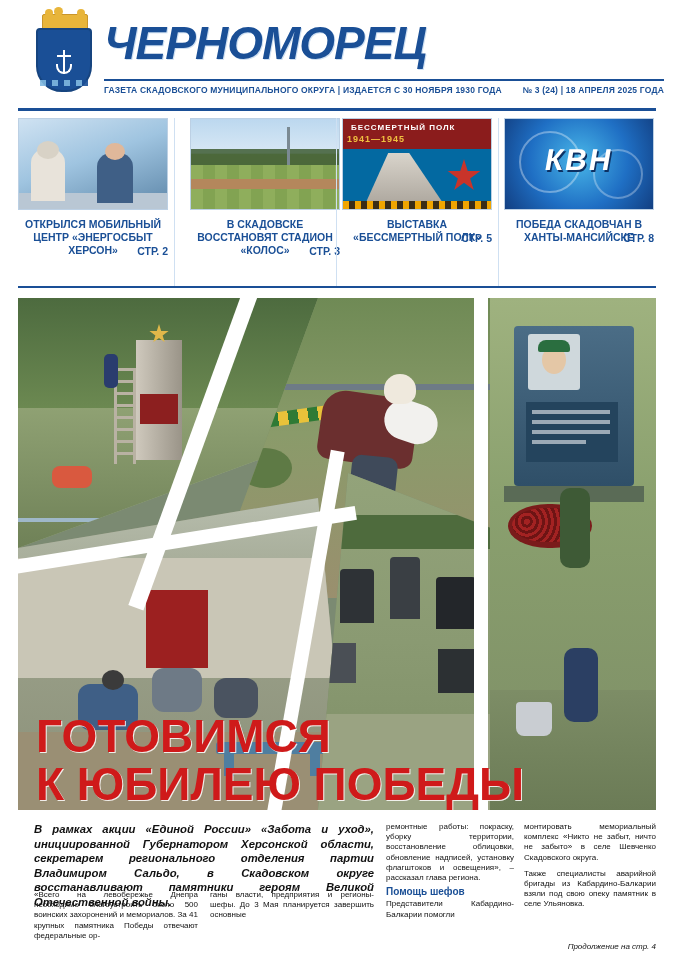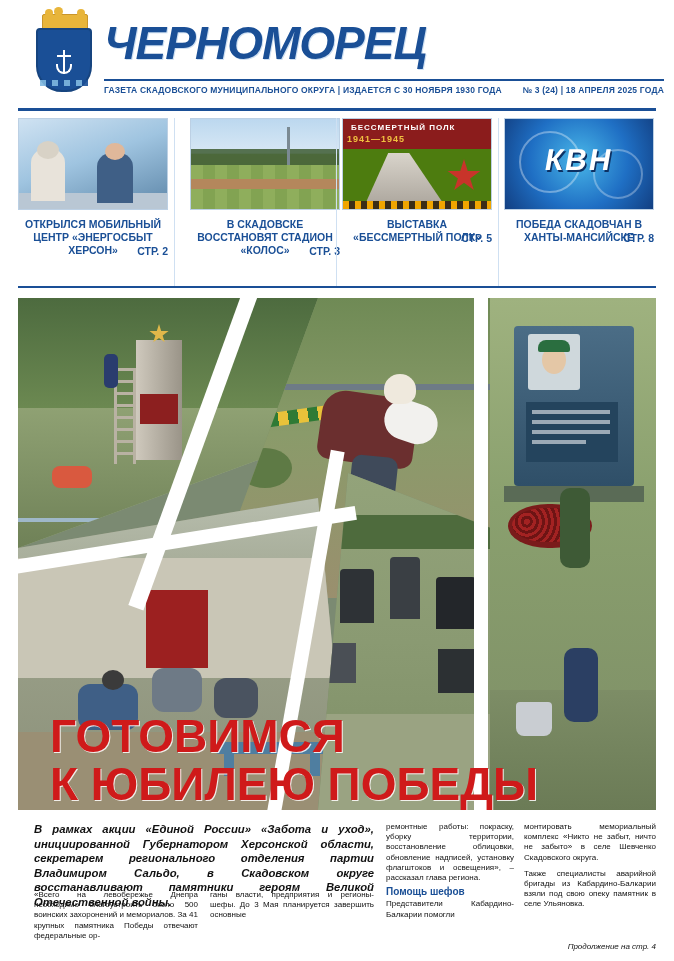"БЕССМЕРТНЫЙ ПОЛК" .a3 { background: #4d7c0f -> #0369a1 }
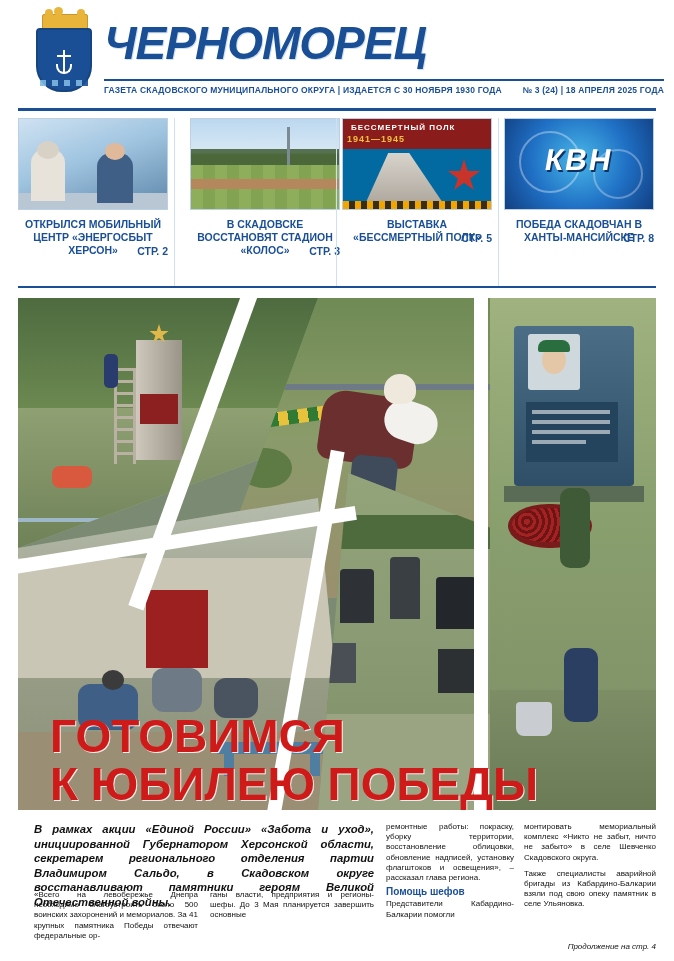"ГОТОВИМСЯ" .headline { left: 50px -> 36px }
